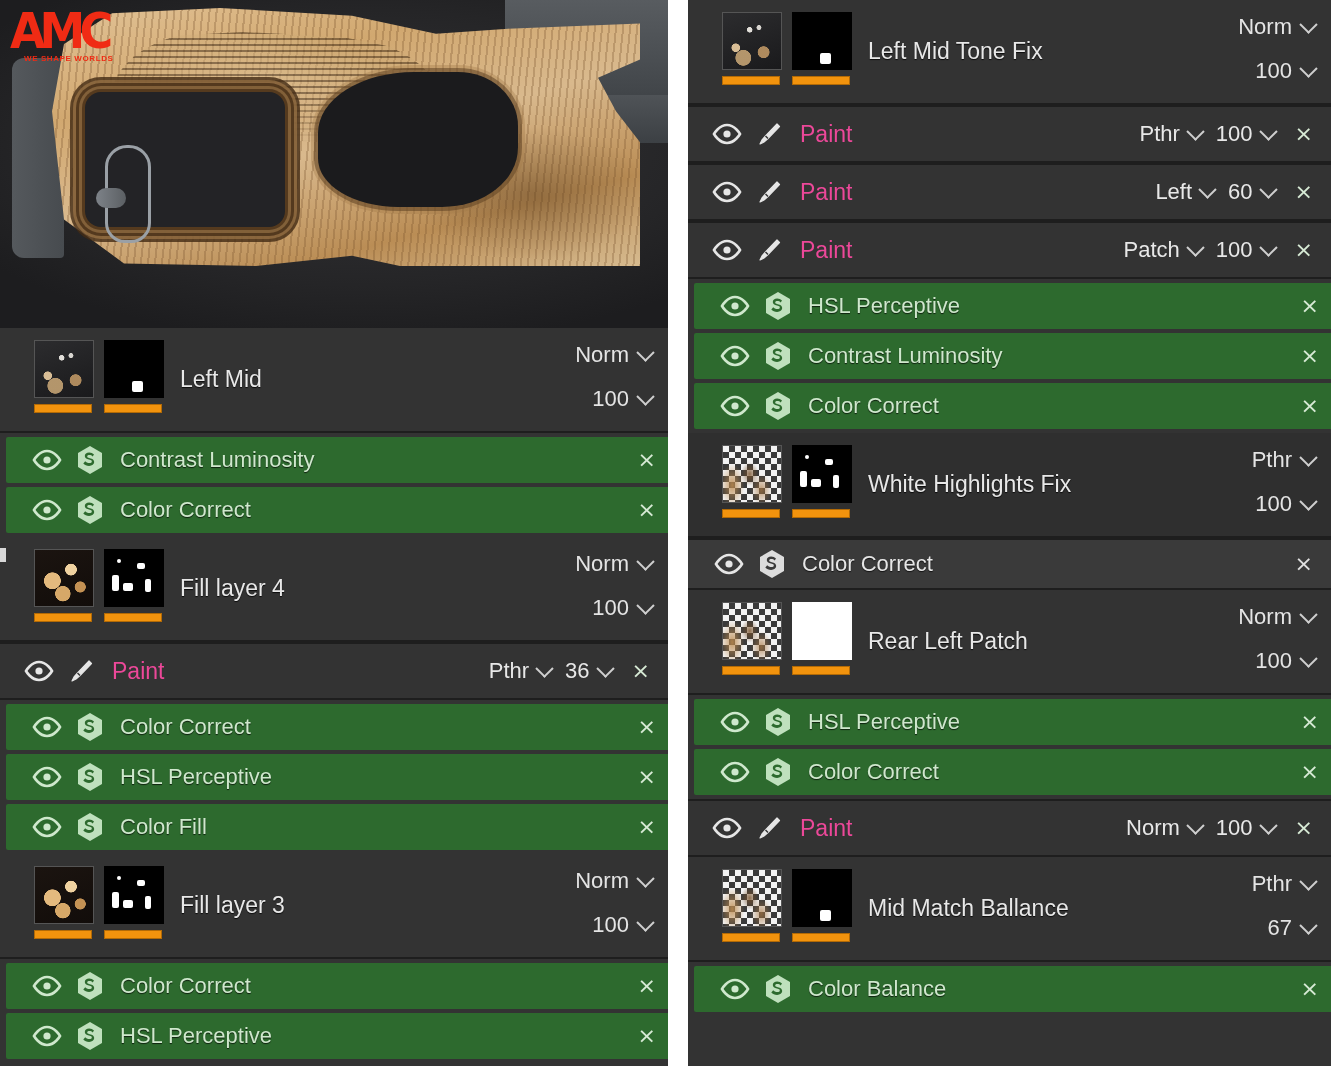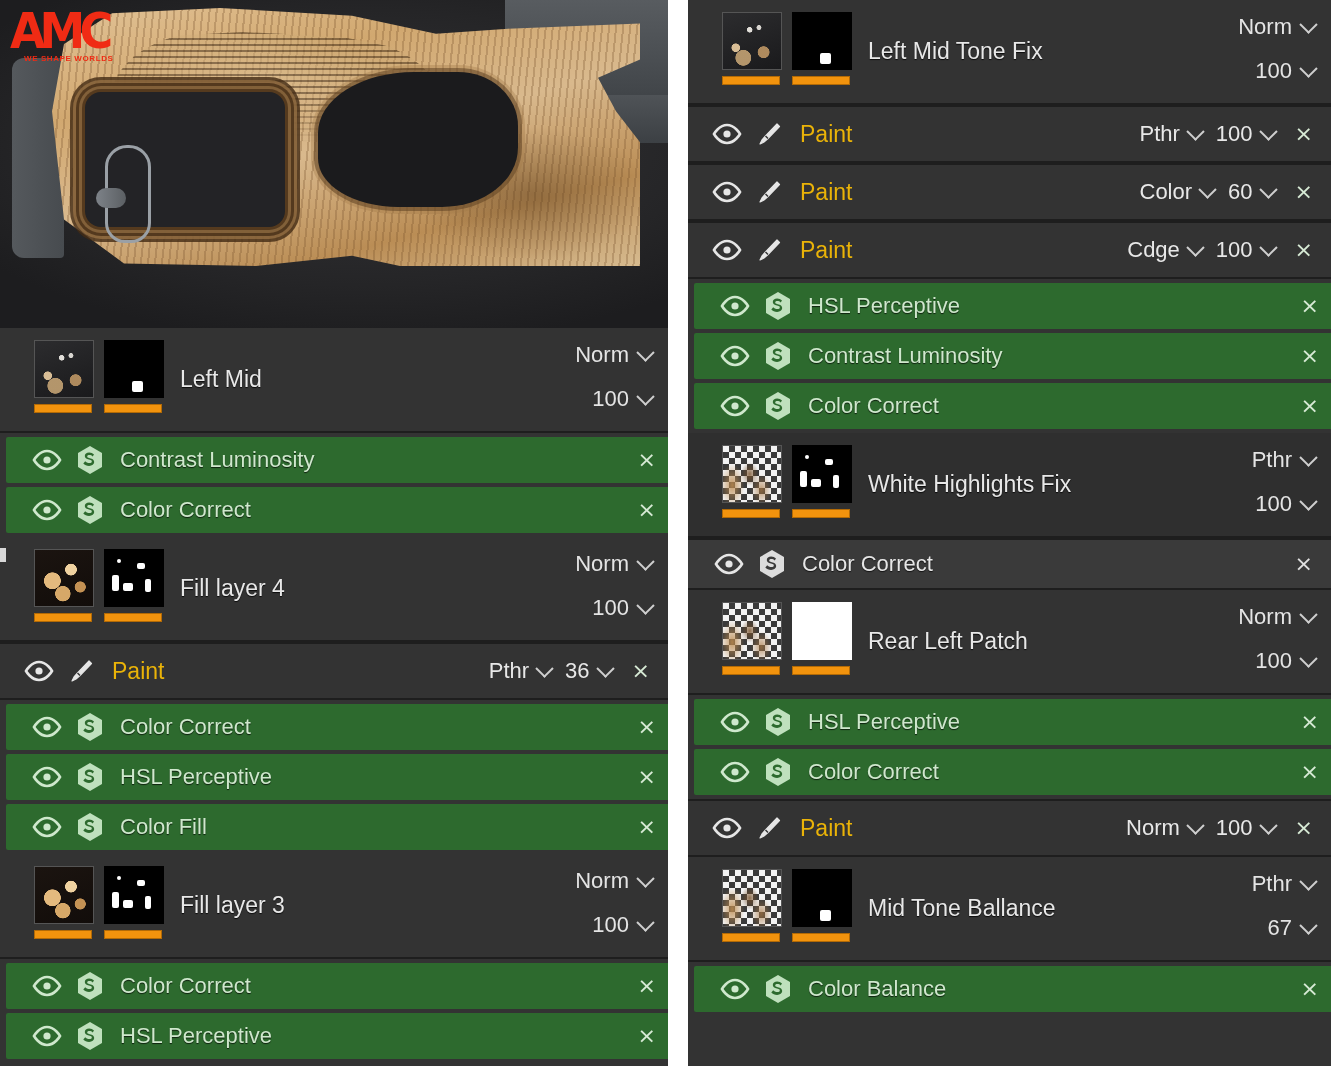"Paint" .row-paint .p-label { color: #eab308 -> #ec4899 }
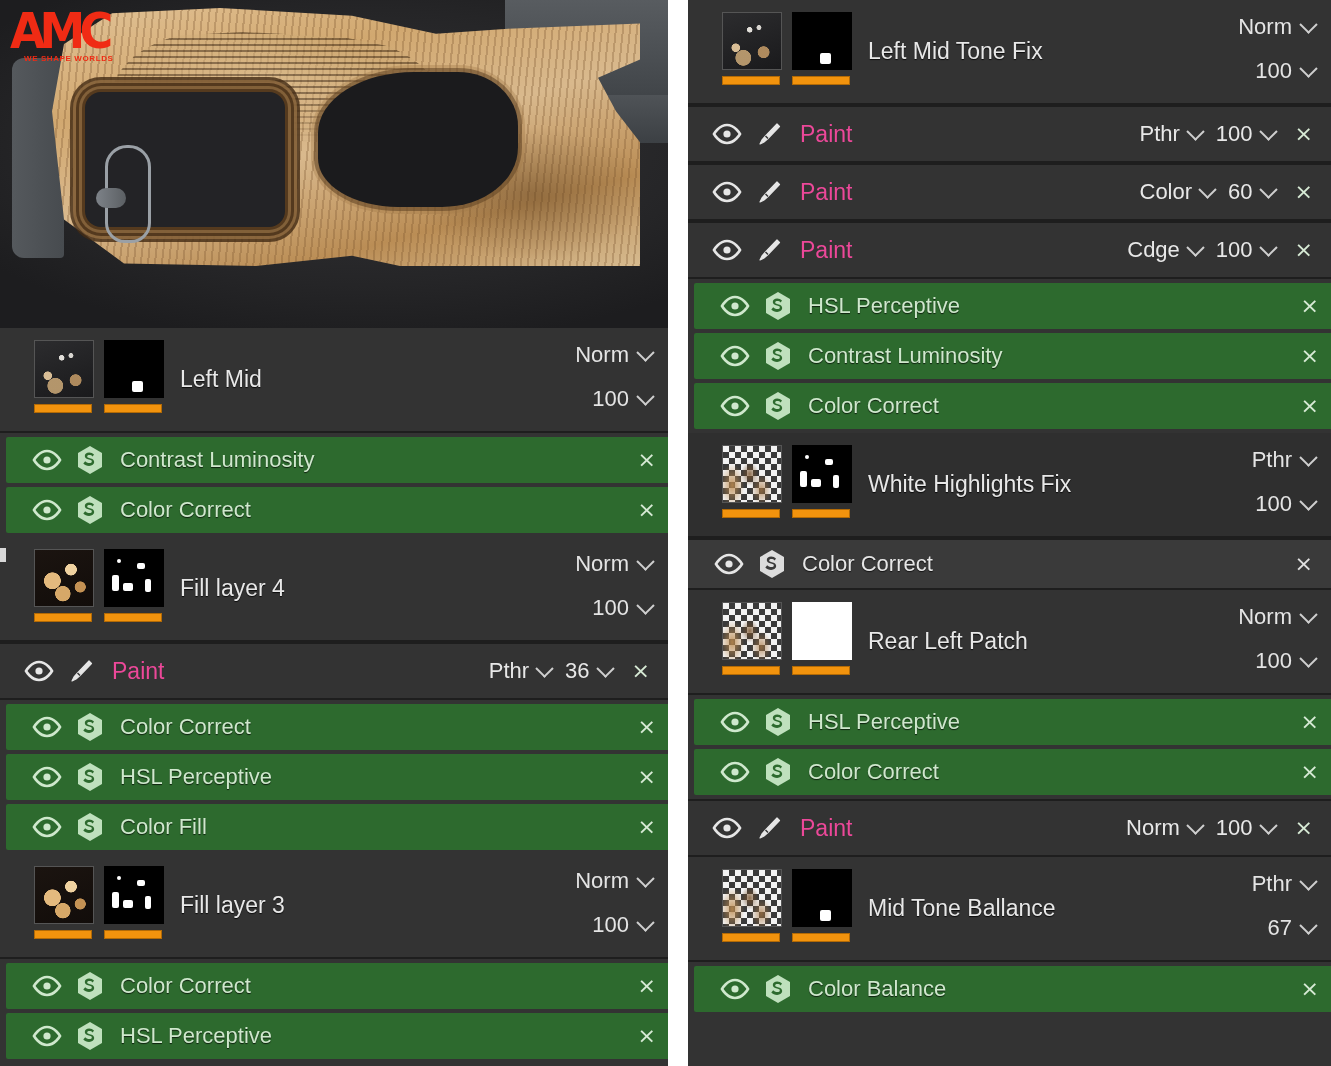"Color" span { text: Color -> Left }
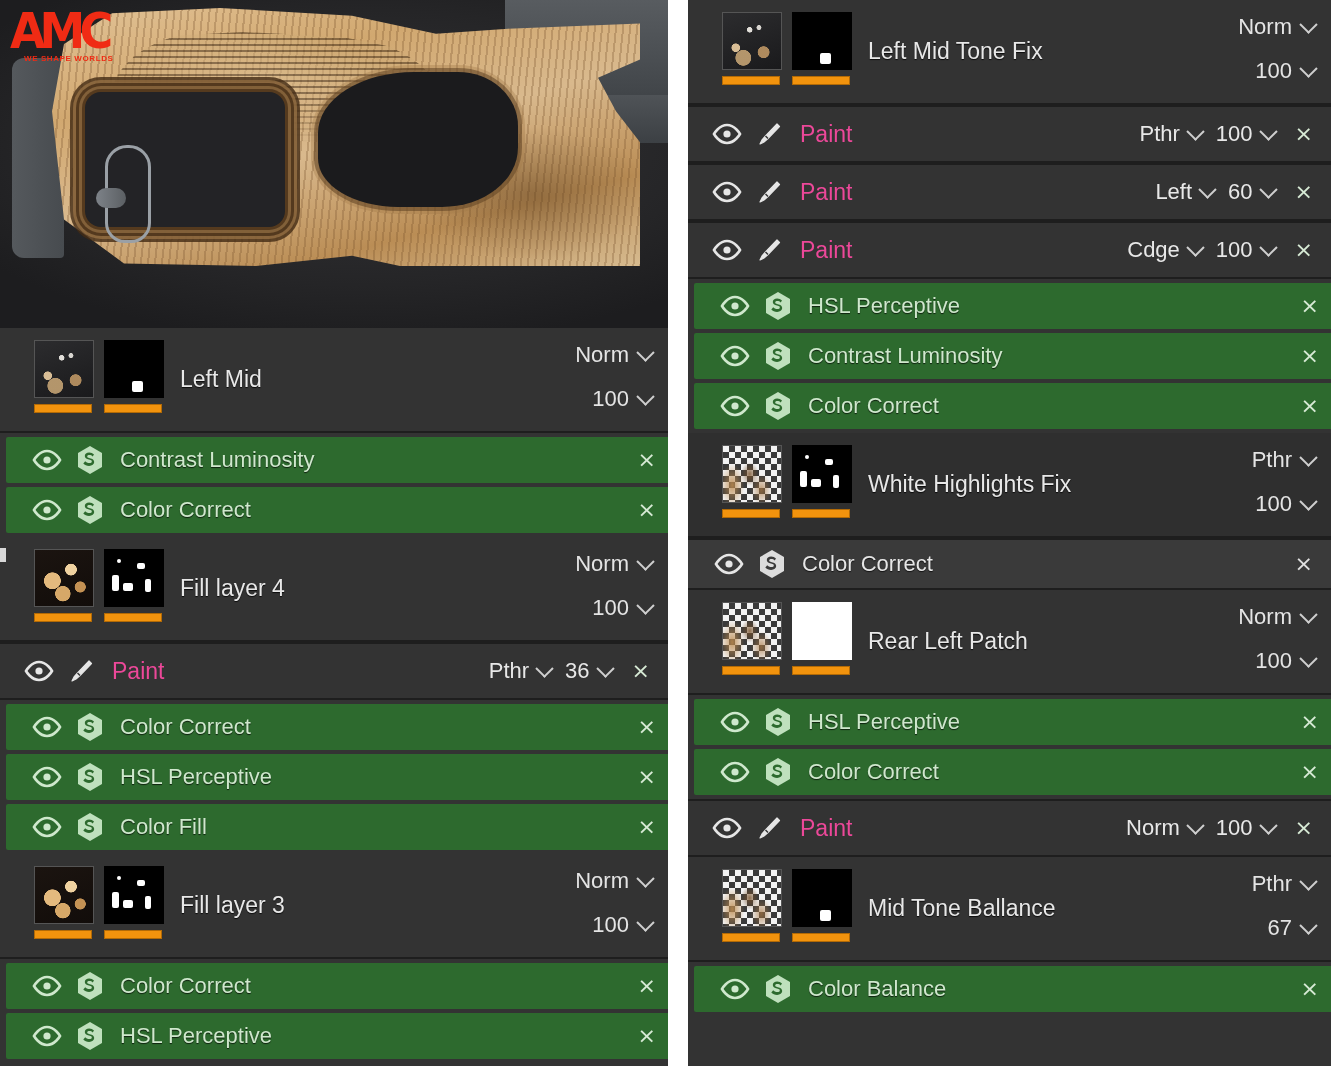"Cdge" span { text: Cdge -> Patch }
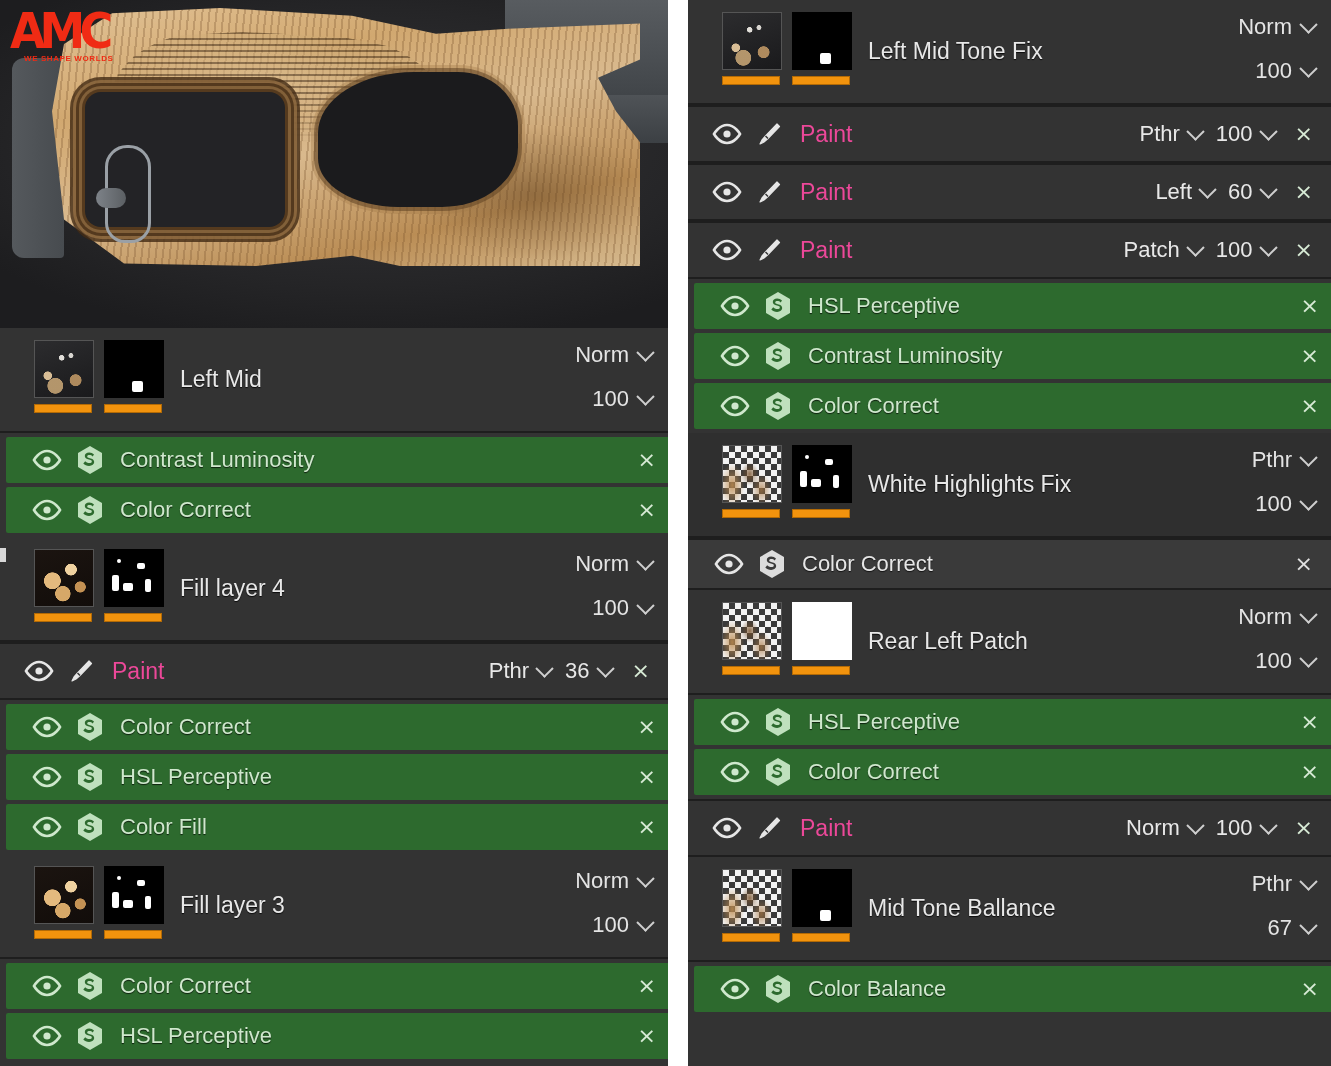"Mid Tone Ballance" div.fill-name { text: Tone -> Match }
